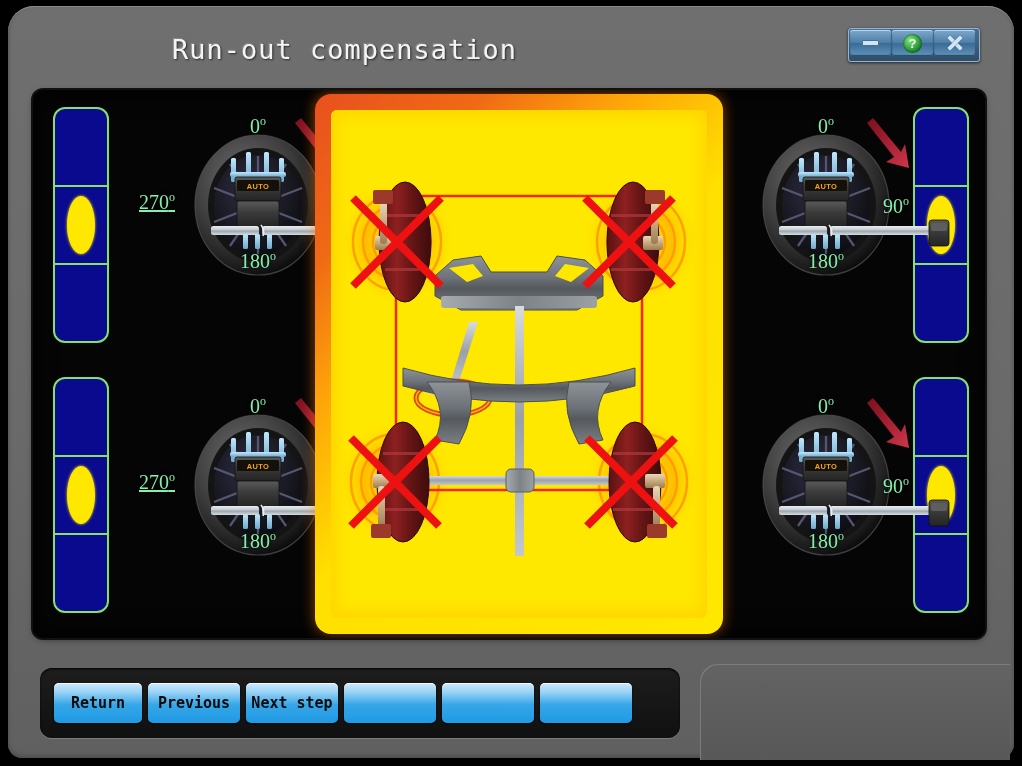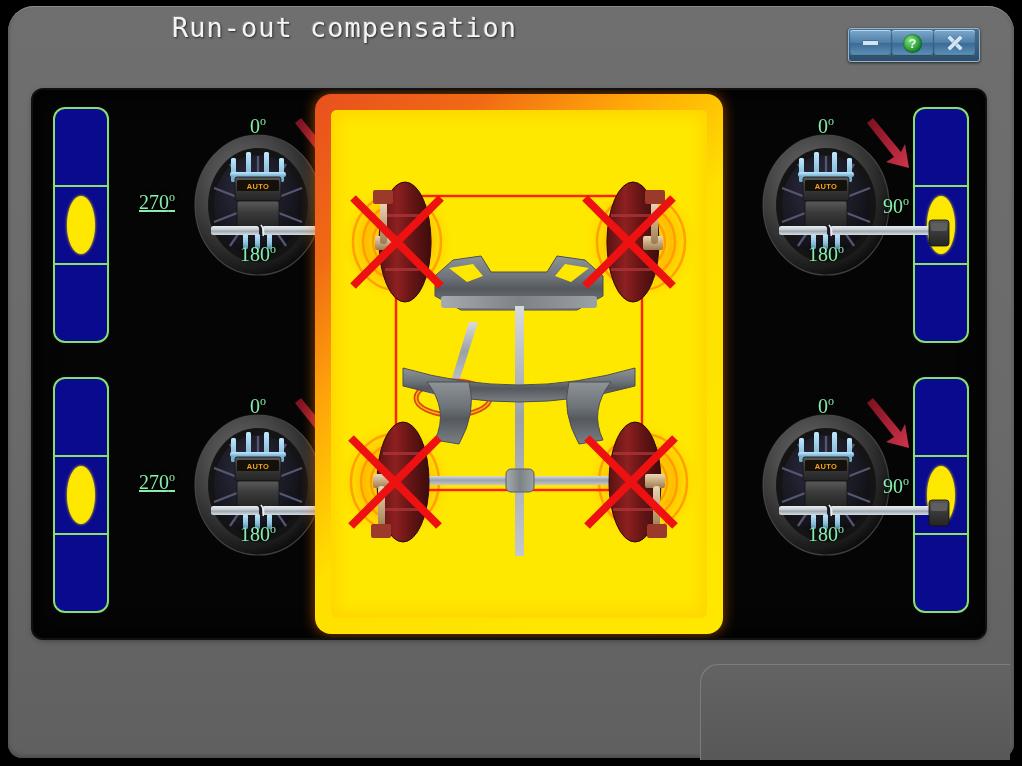"Run-out compensation" .titlebar { top: 12px -> 34px }
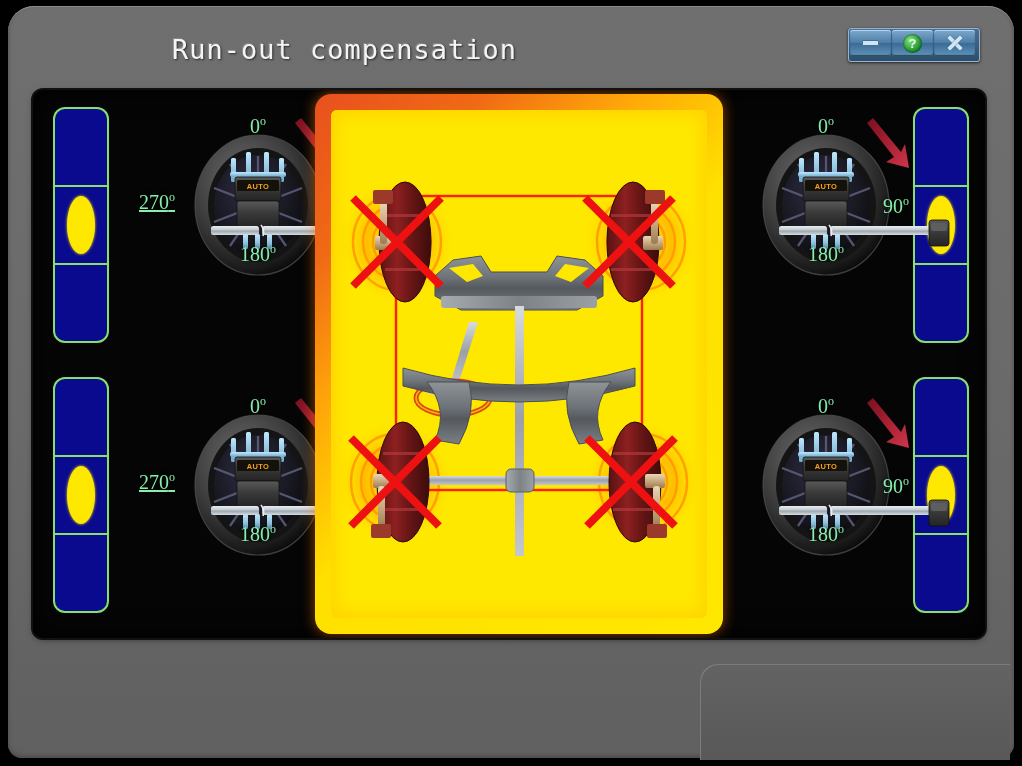"180o" .deg-180 { top: 132px -> 139px }
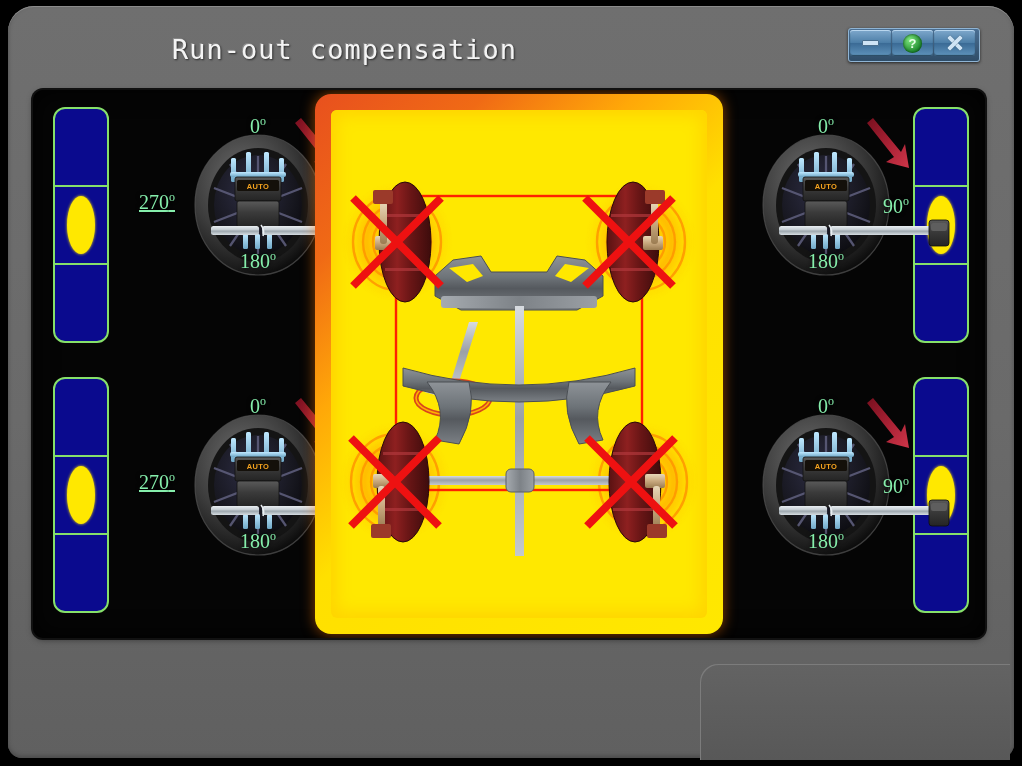"Return" div.toolbar { html: none -> <div> <button>Return</button> <button>Previous</button> <button>Next step</button> <button></button> <button></button> <button></button> </div> }
